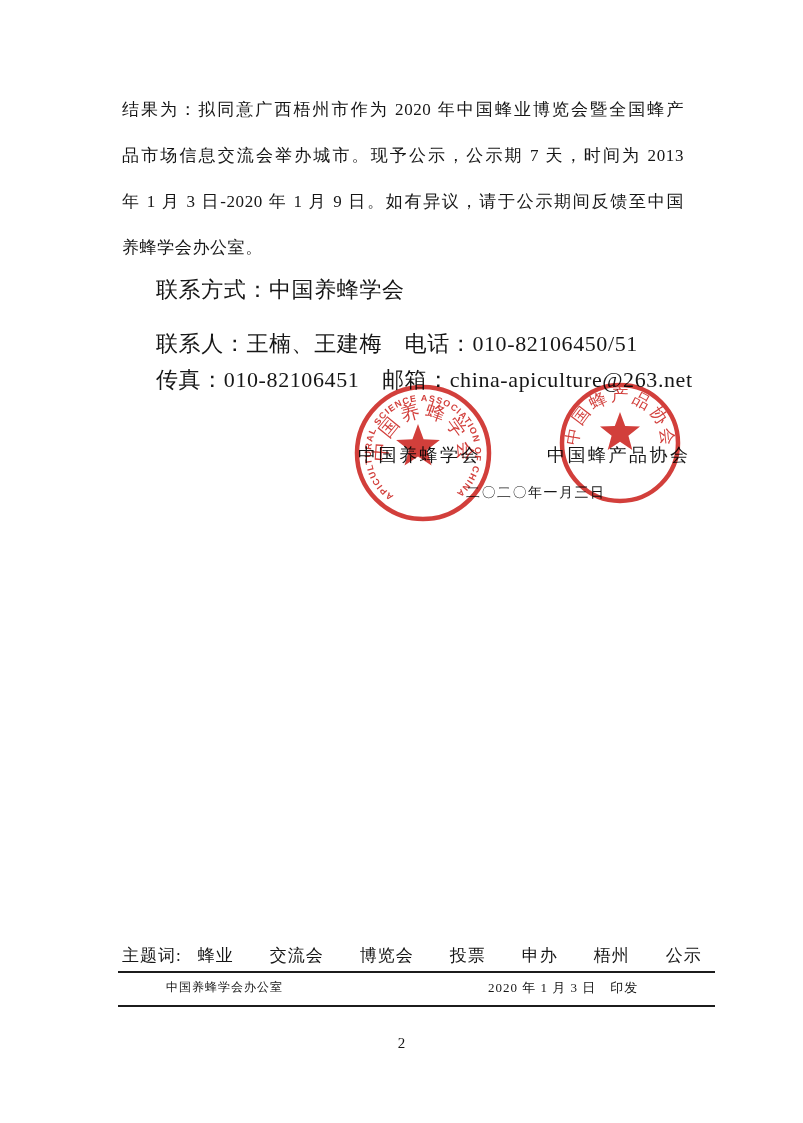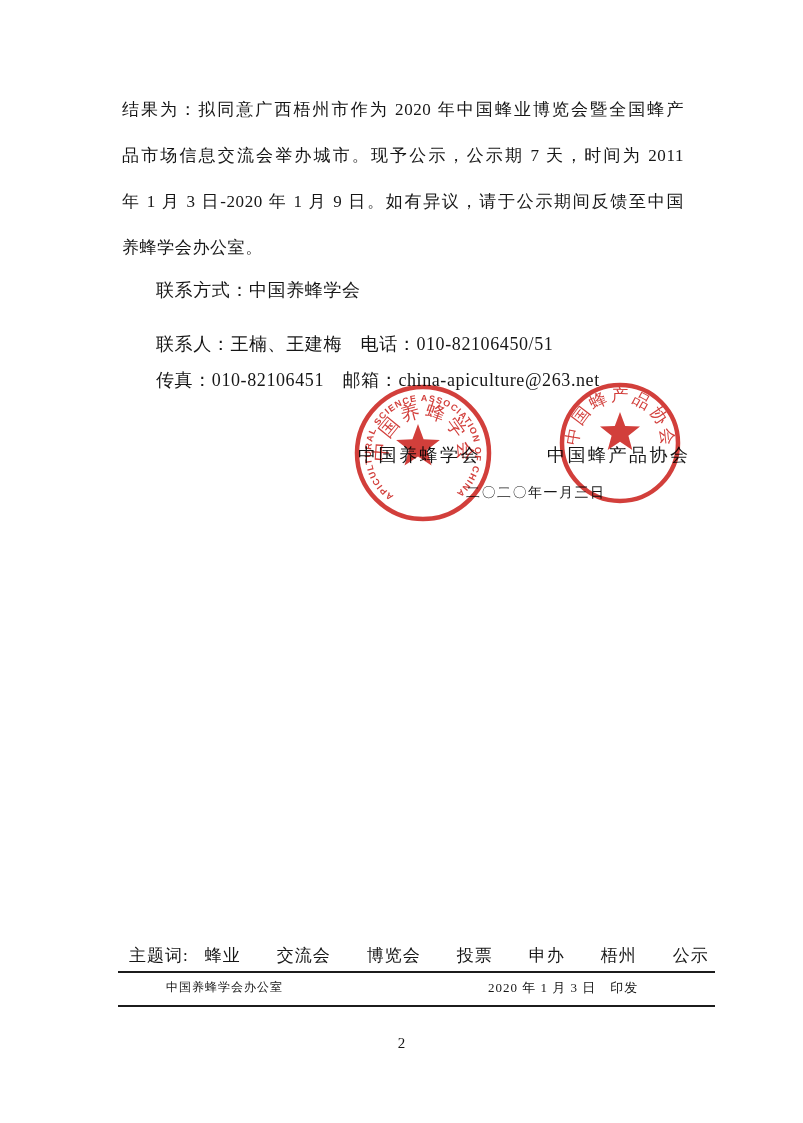"品市场信息交流会举办城市。现予公示，公示期 7 天，时间为 2011" div.bline { text: 2011 -> 2013 }
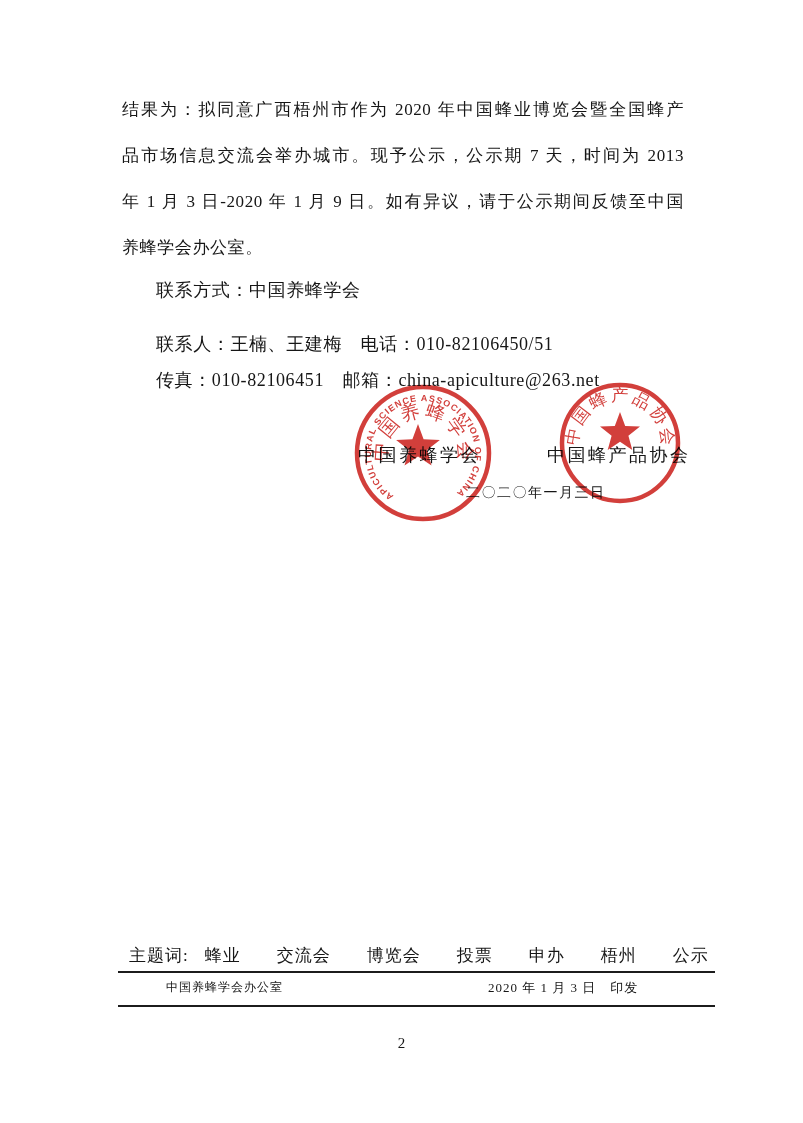"联系方式：中国养蜂学会" .cline { font-size: 18px -> 22px }
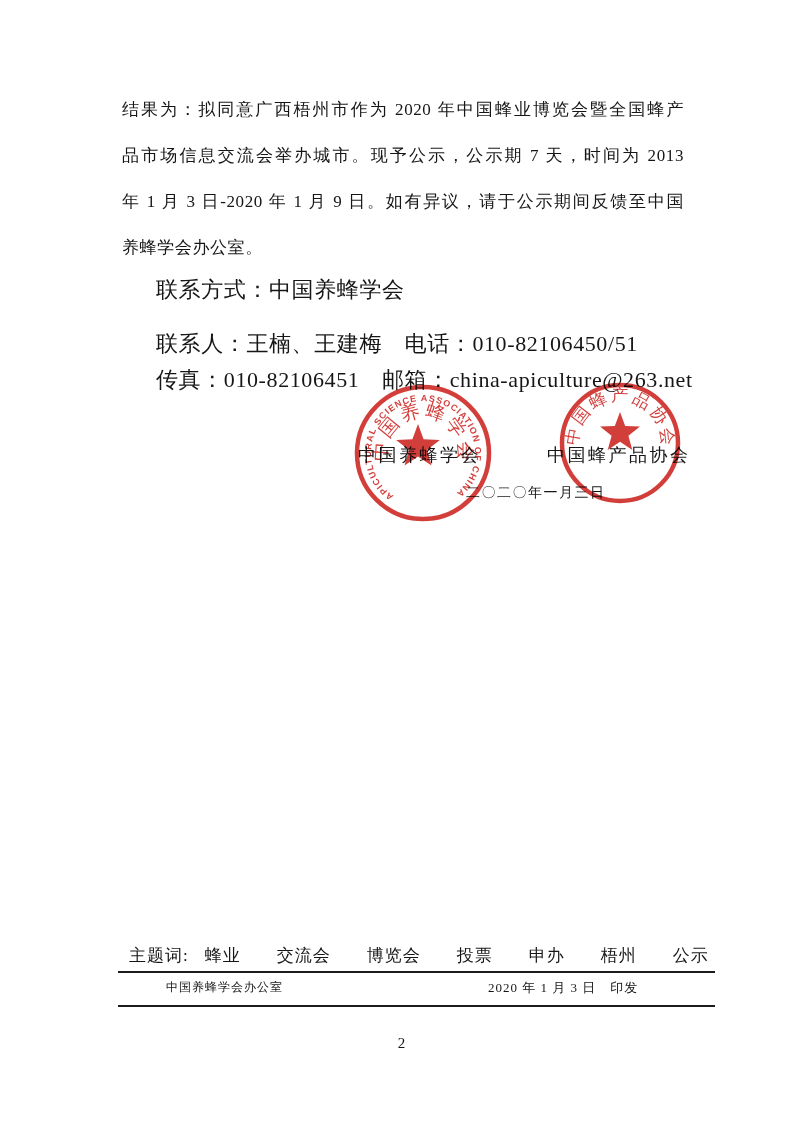"主题词: 蜂业 交流会 博览会 投票" .kw-row { margin-left: 7px -> none }
